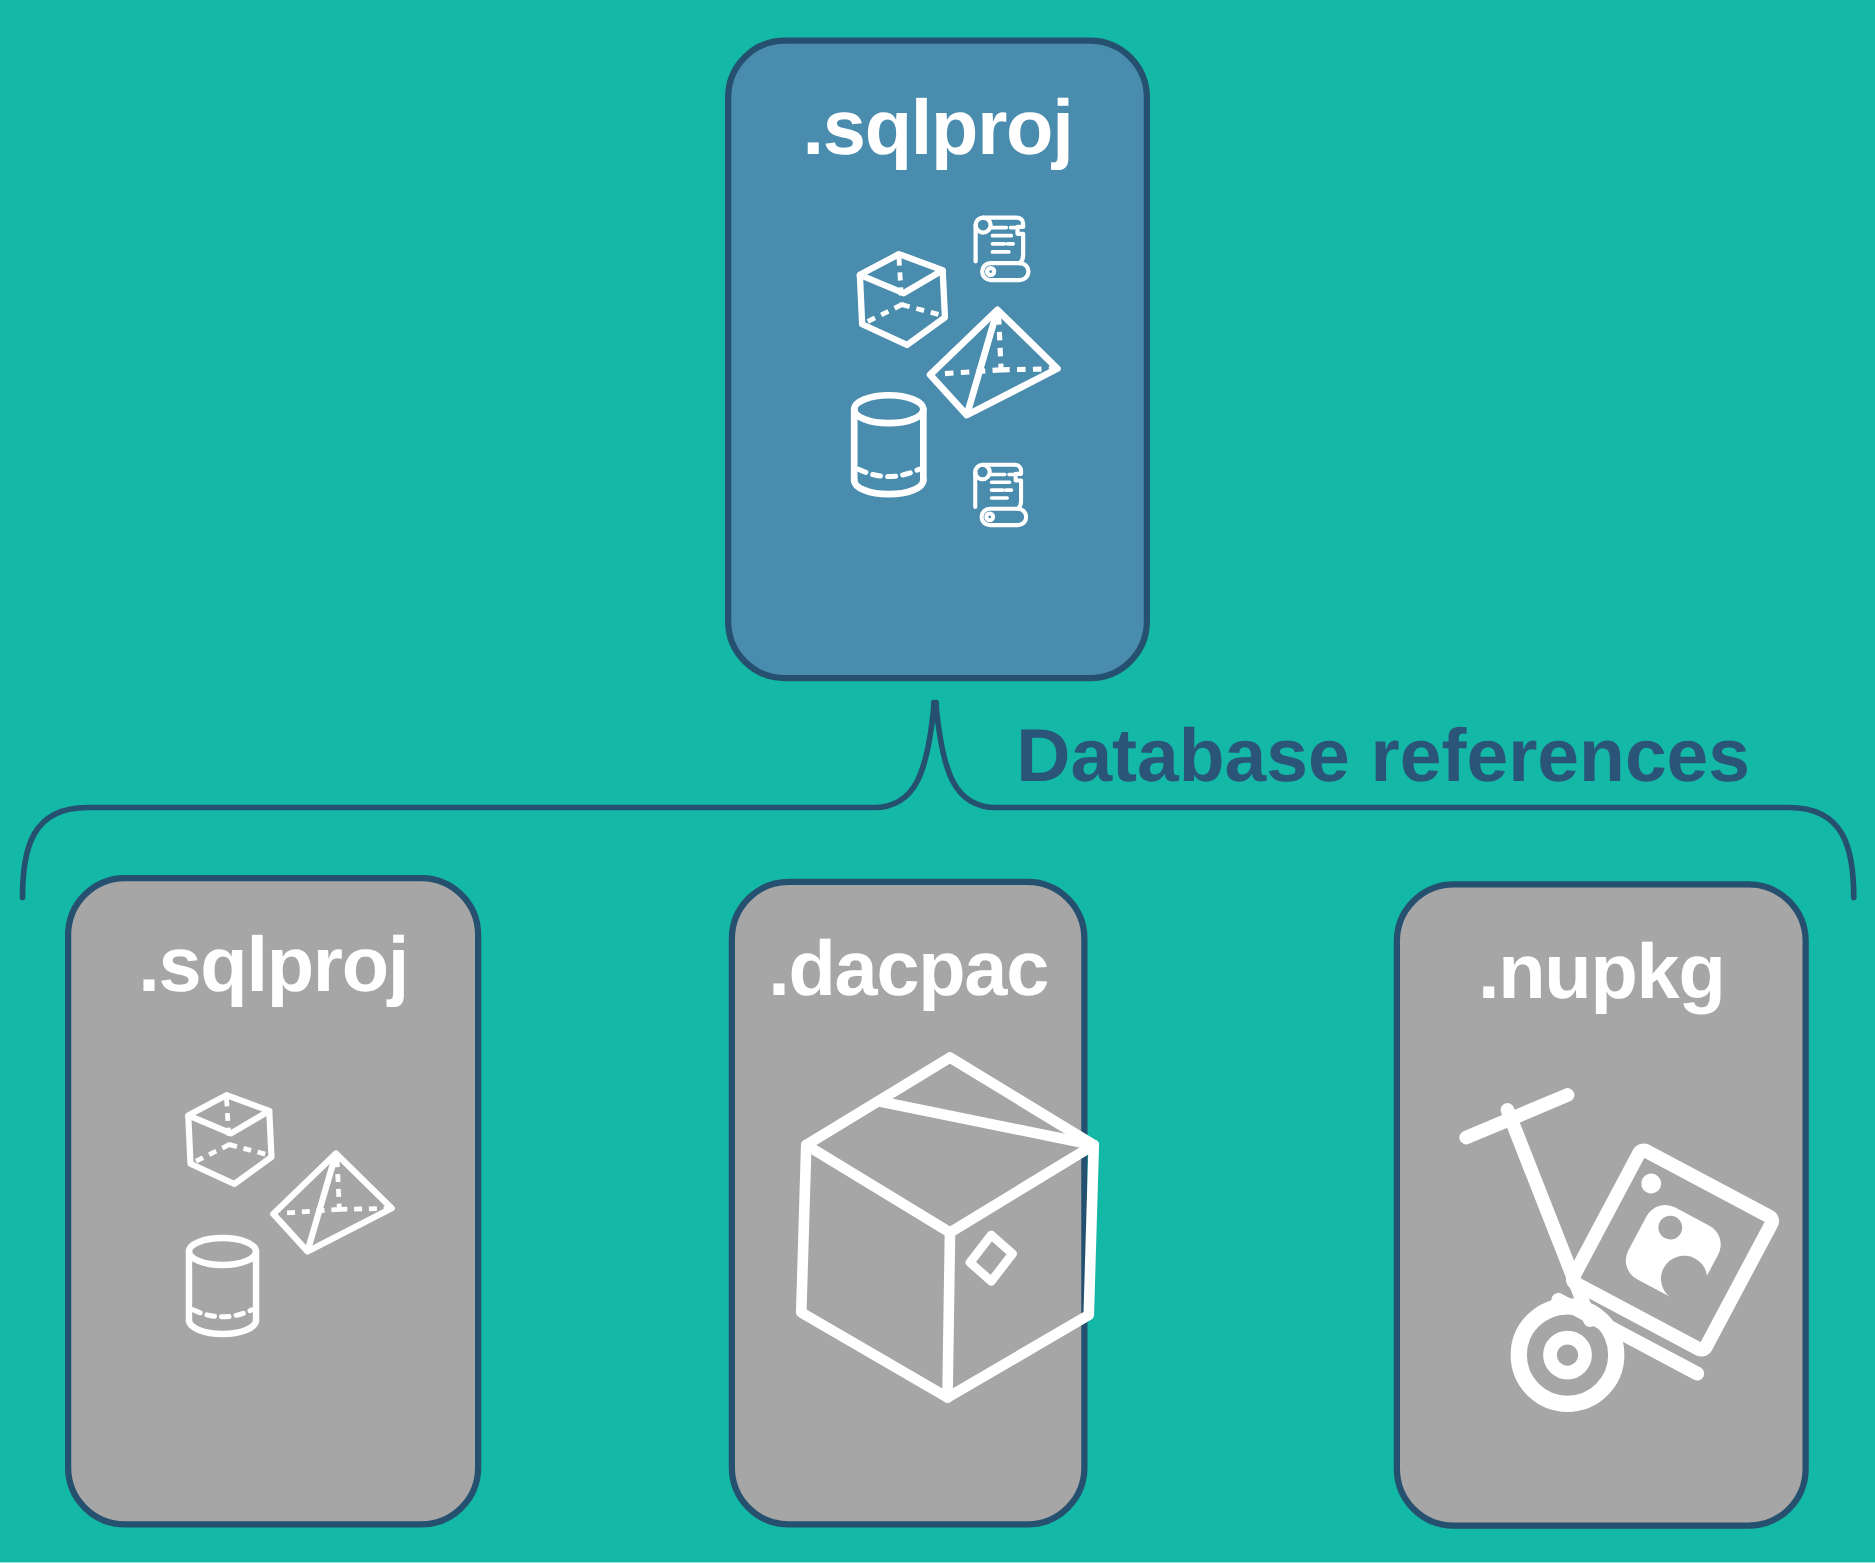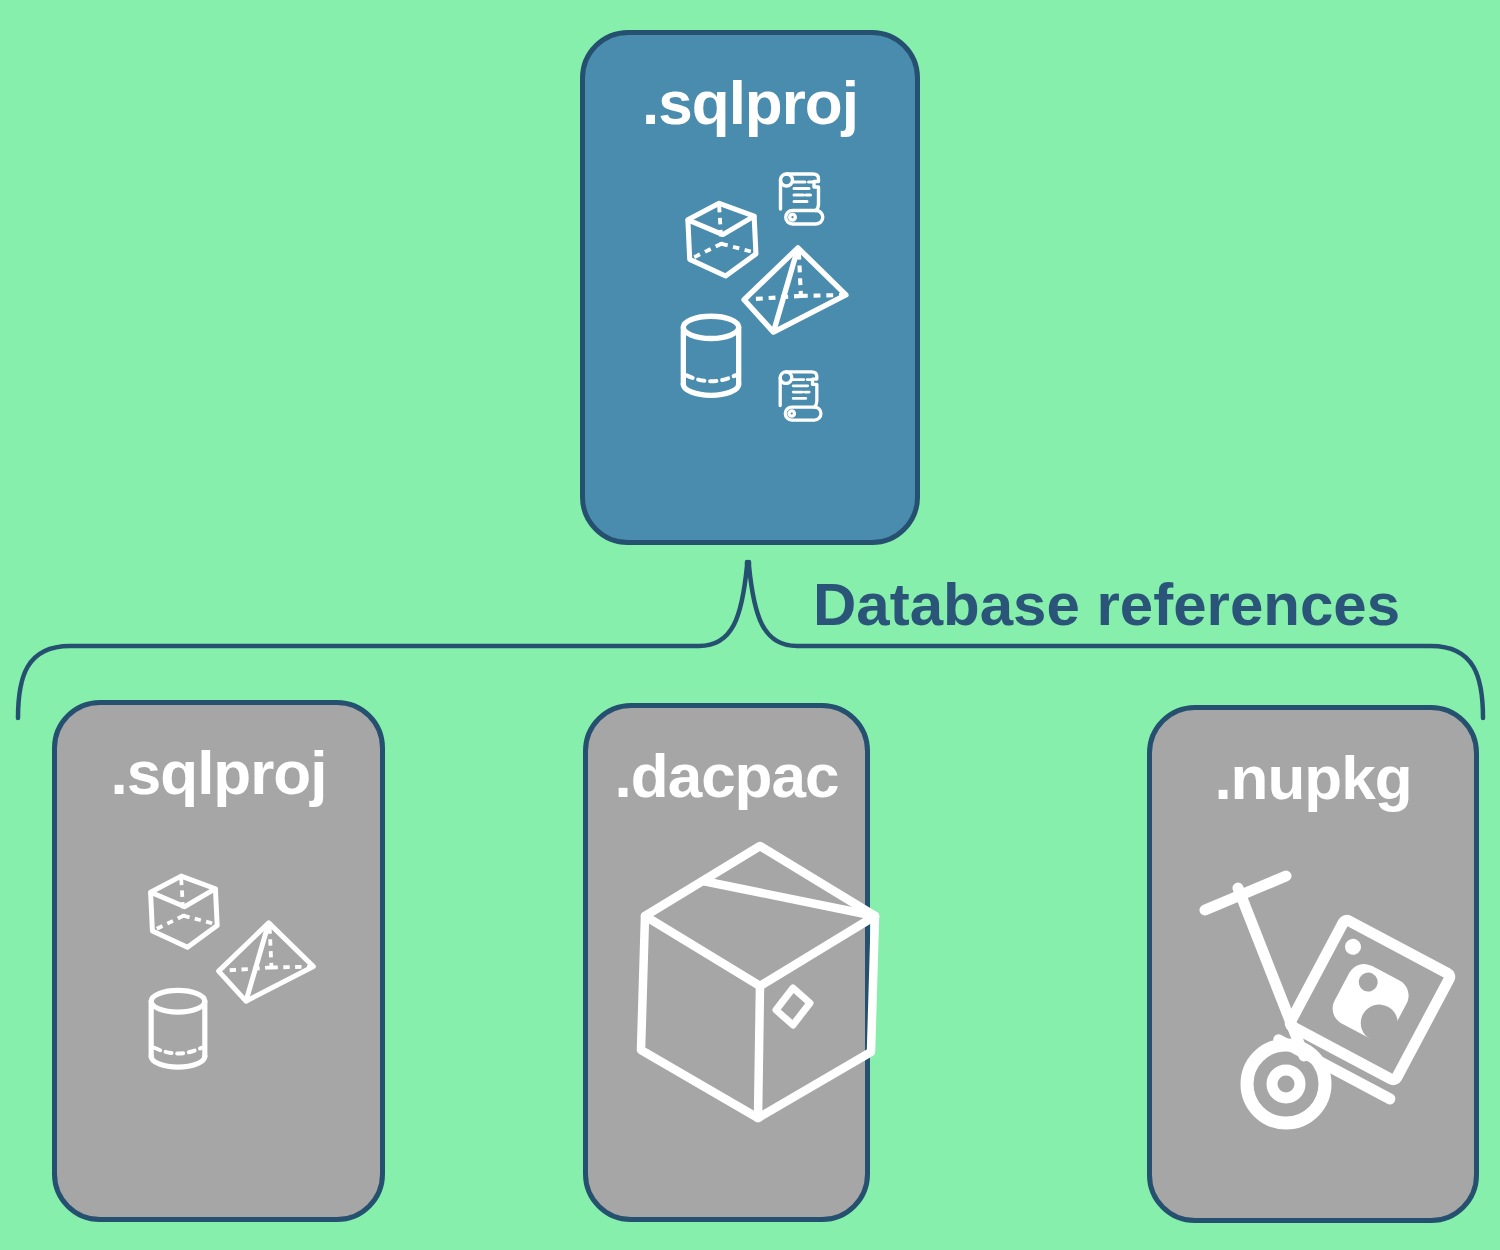".sqlproj" .canvas { background: #86efac -> #14b8a6 }
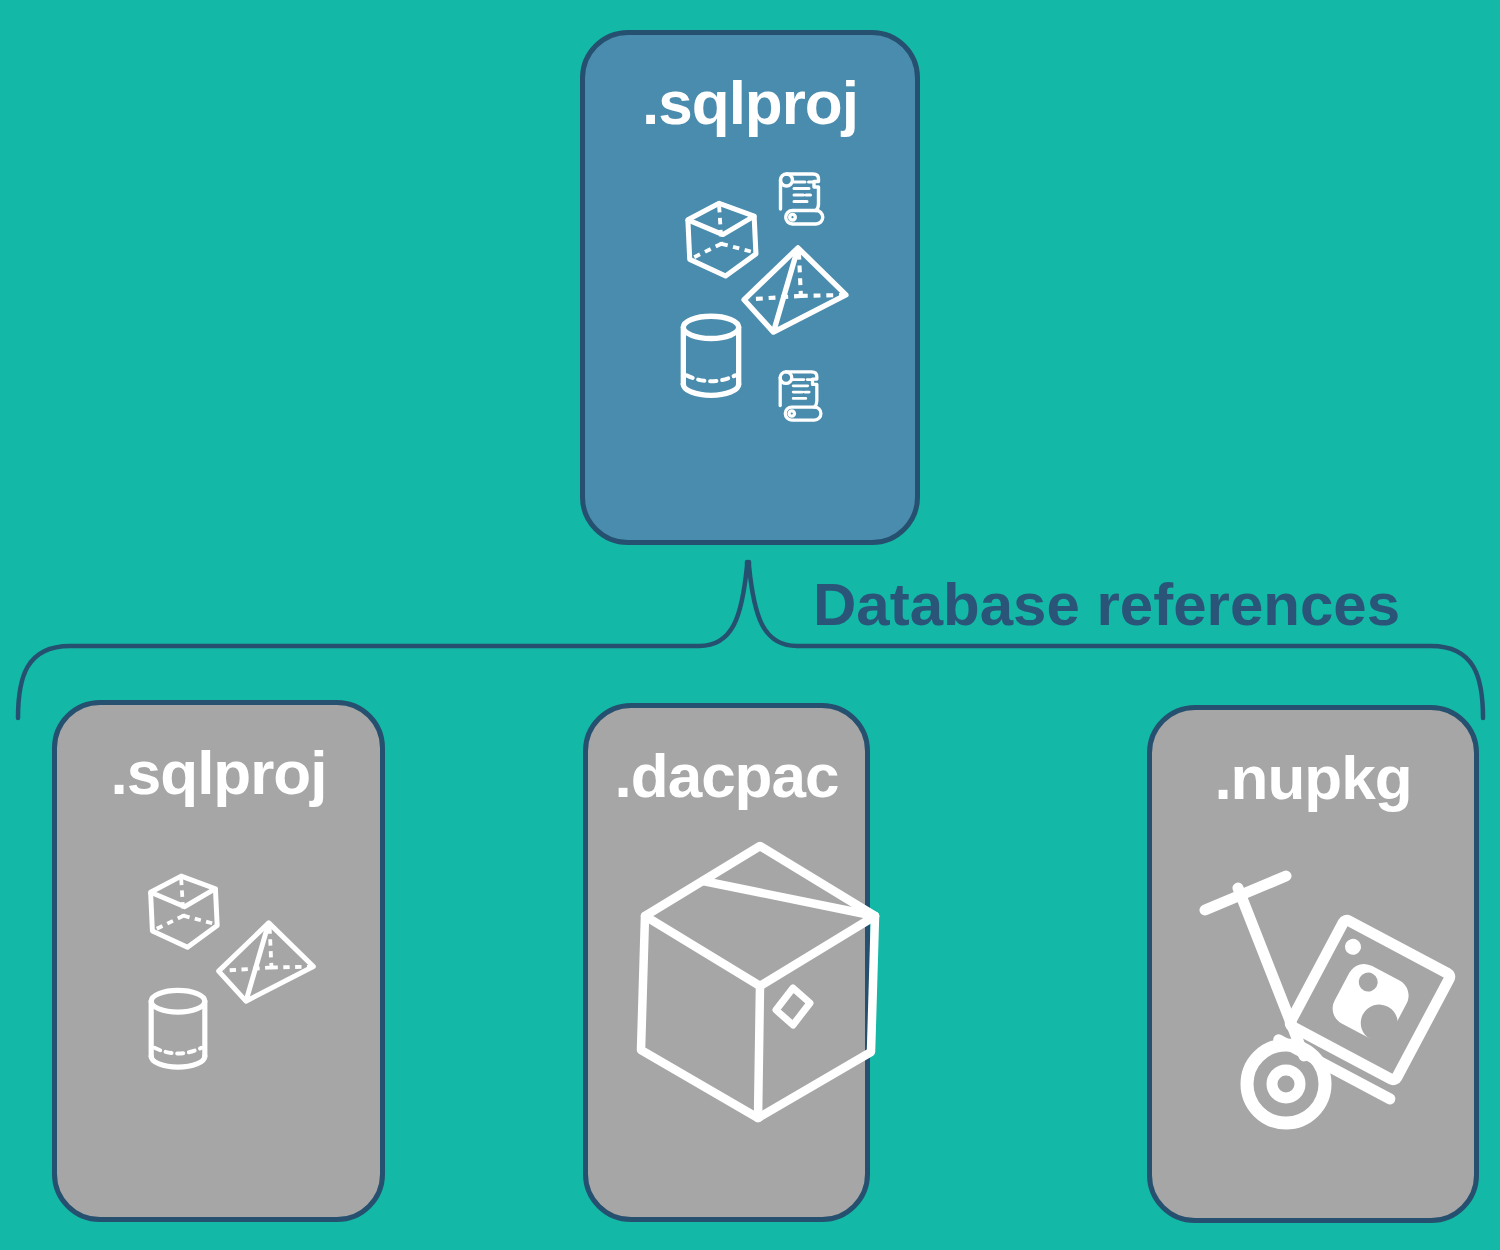".nupkg" .card.child.c3 { margin-left: 32px -> none }
